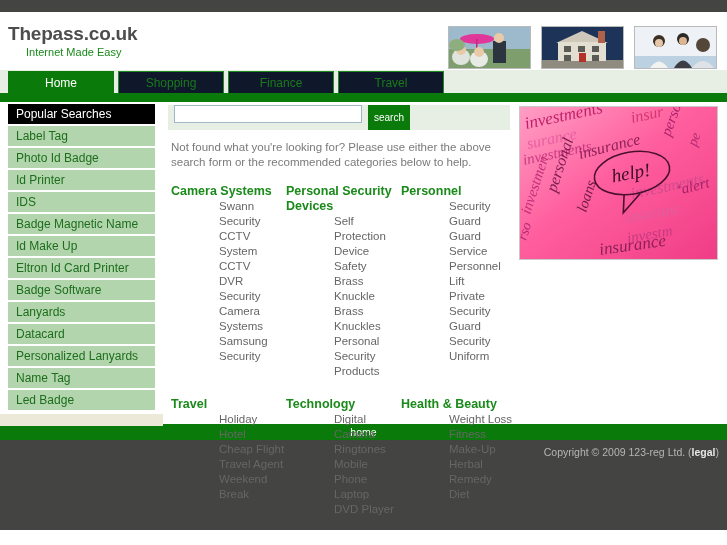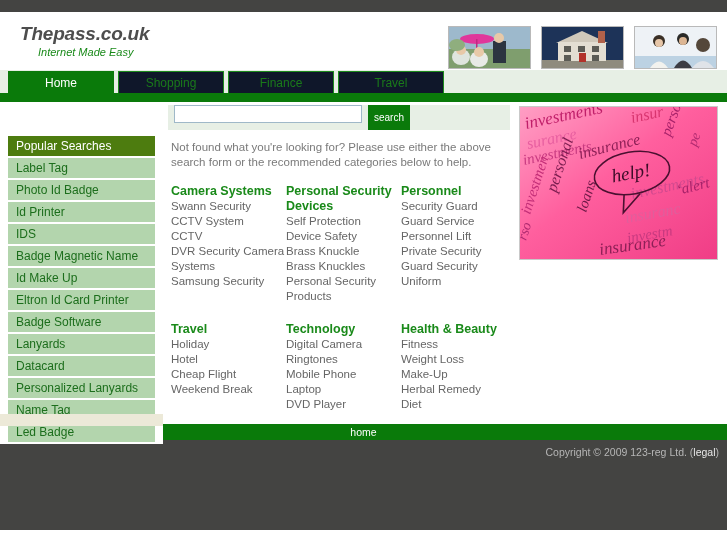"Thepass.co.uk" .brand { font-style: italic -> none; left: 20px -> 8px }
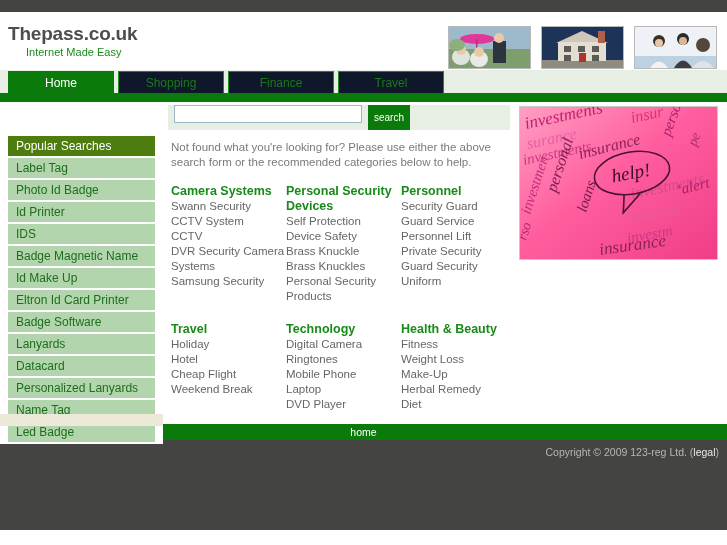"Popular Searches" .side-item.header-item { background: #4d7c0f -> #000000; margin-top: 32px -> none }
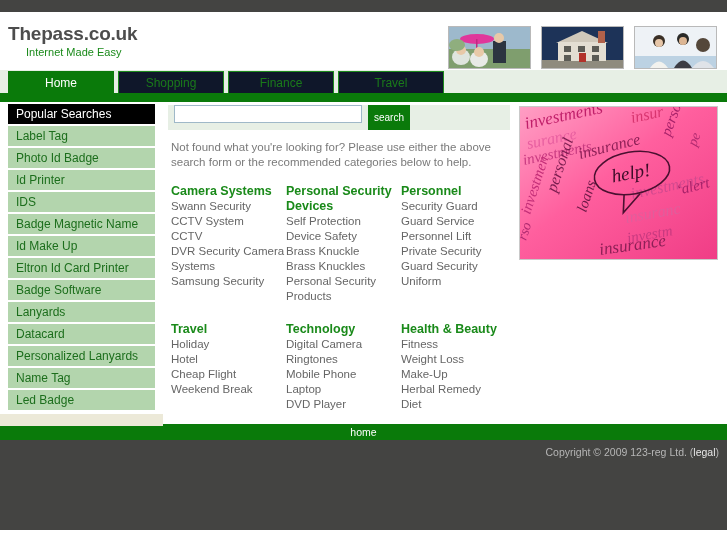"Swann Security" .cat-item { margin-left: none -> 48px }
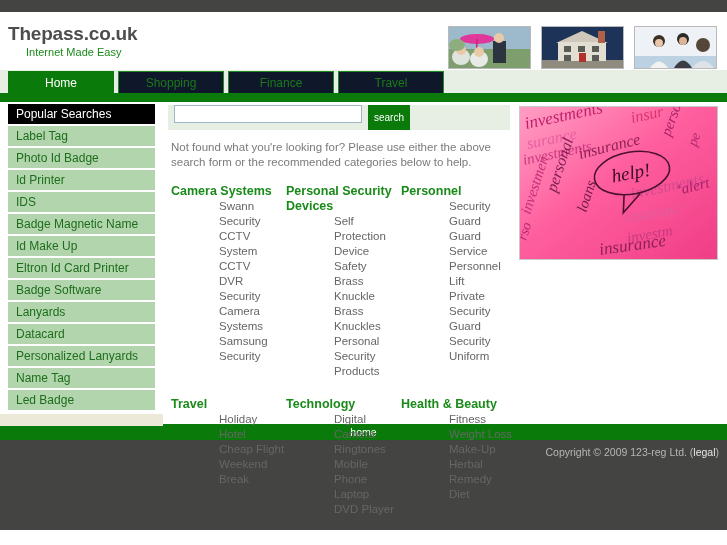"Fitness" div.cat-item { order: before "Weight Loss" -> after "Weight Loss" }
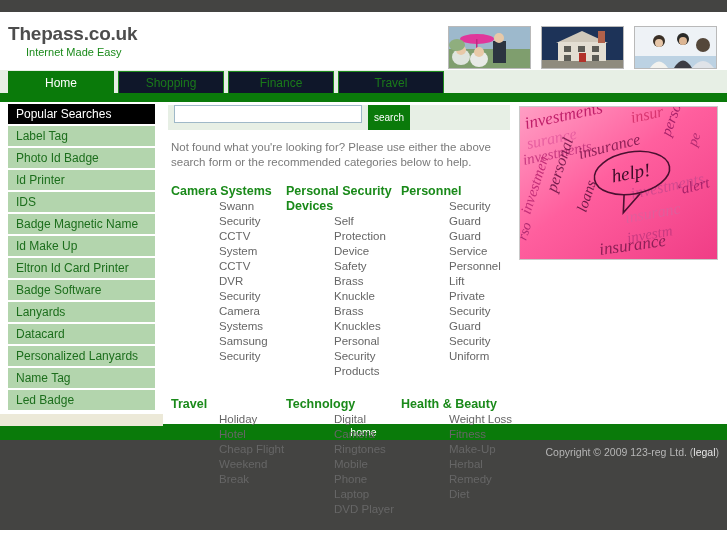"legal" .copyright .legal { font-weight: normal -> bold }
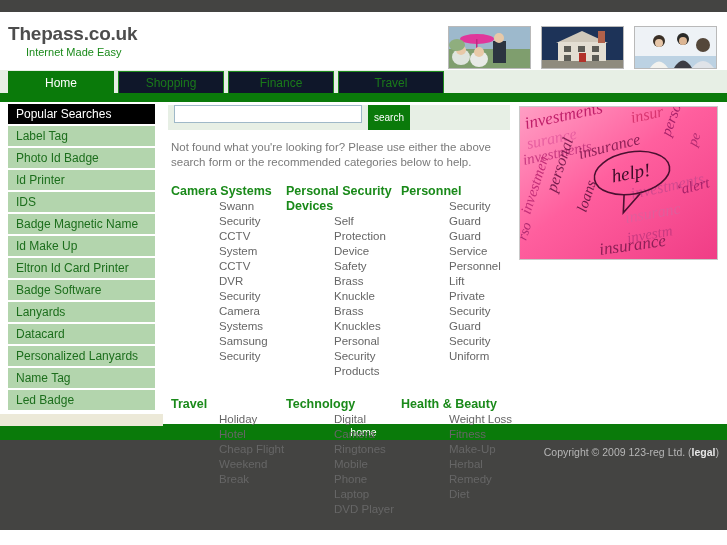"Travel Agent" div.cat-item { html: none -> <div>Travel Agent</div> }
